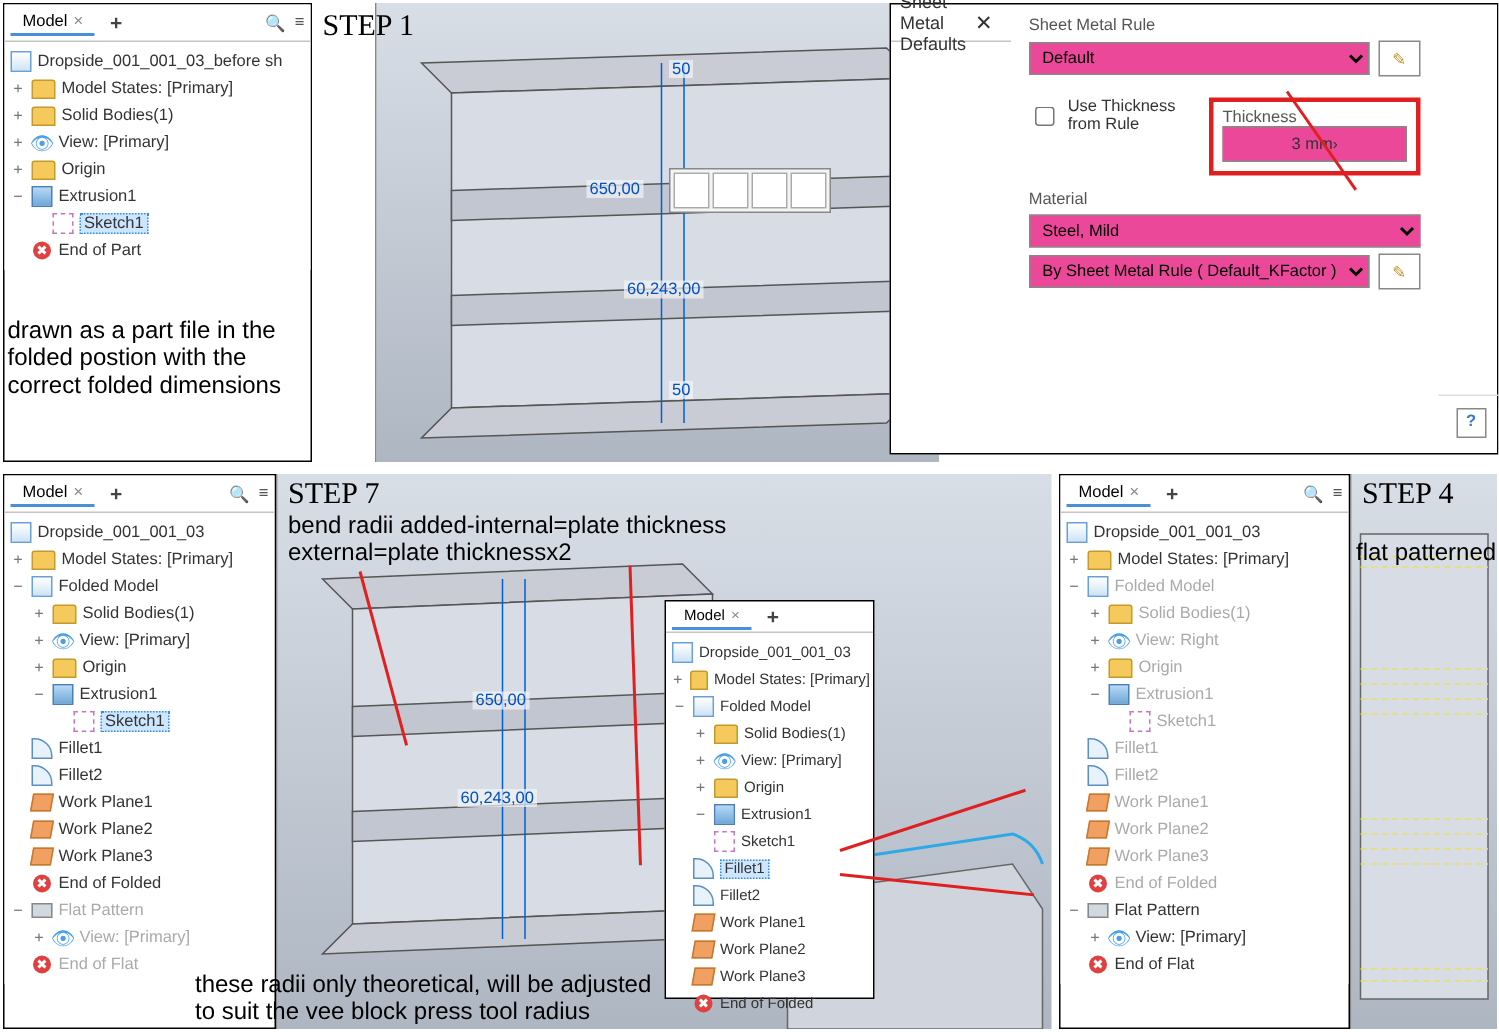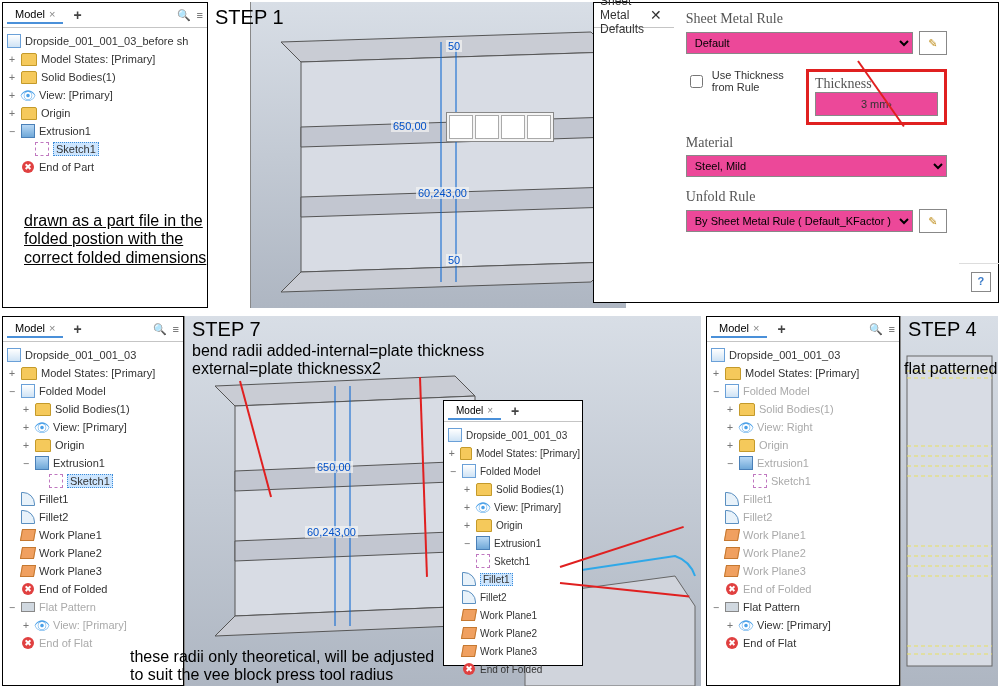"STEP 1" .step-label { font-family: Liberation Sans, sans-serif -> Liberation Serif, serif }
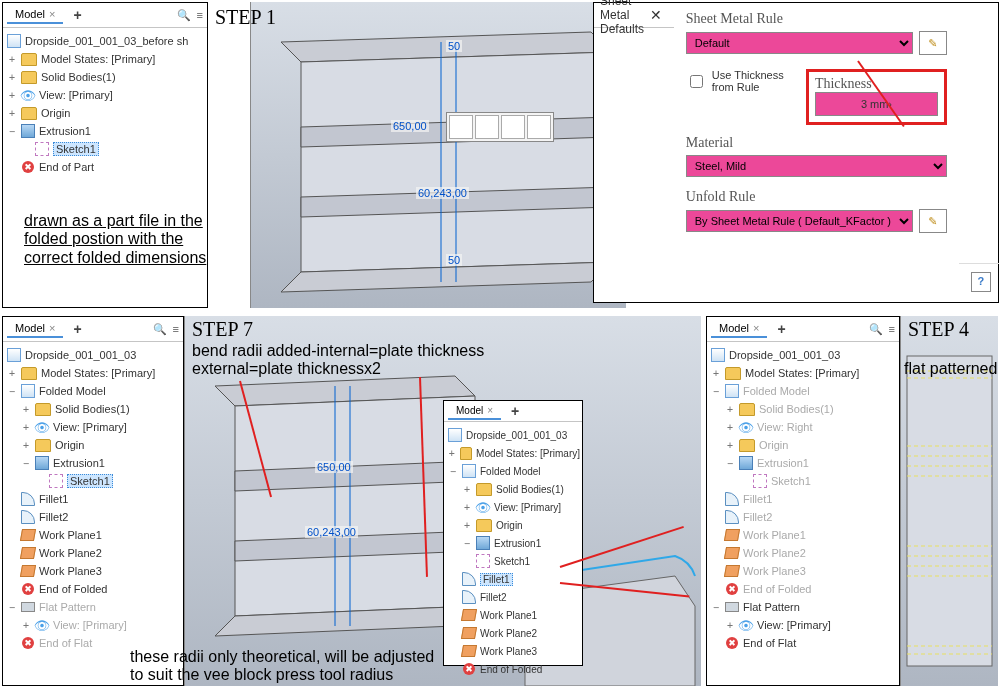"Sheet Metal Rule" .lbl { font-family: Liberation Serif, serif -> none; font-size: 14px -> 11px }
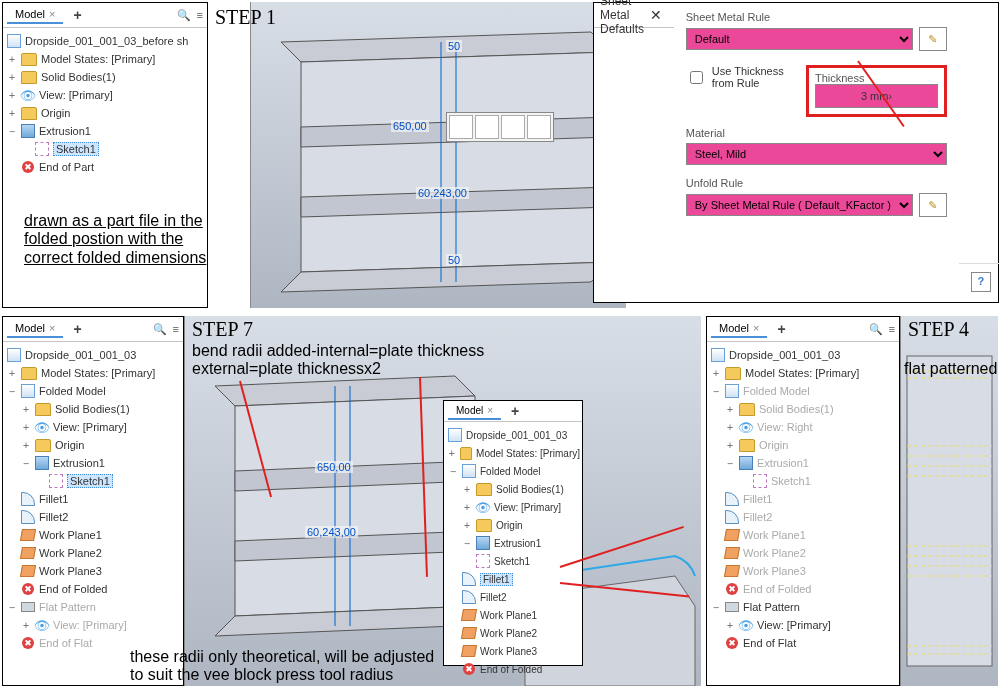"Unfold Rule" div.lbl { html: <div>Unfold Rule</div> -> none }
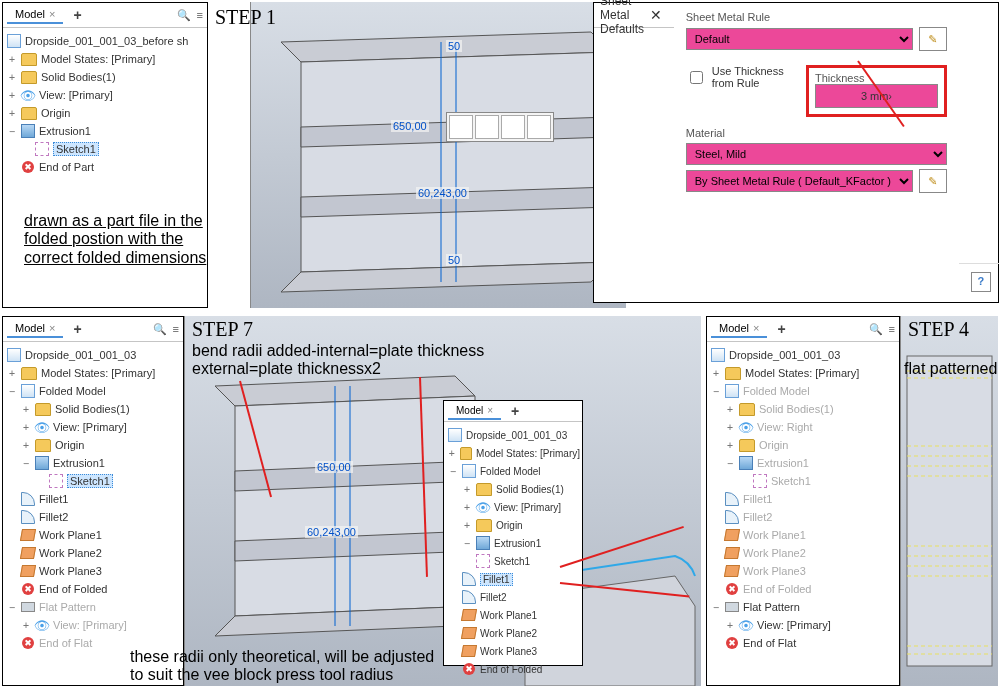"drawn as a part file" div.note { left: 24px -> 5px; text-decoration: underline -> none }
